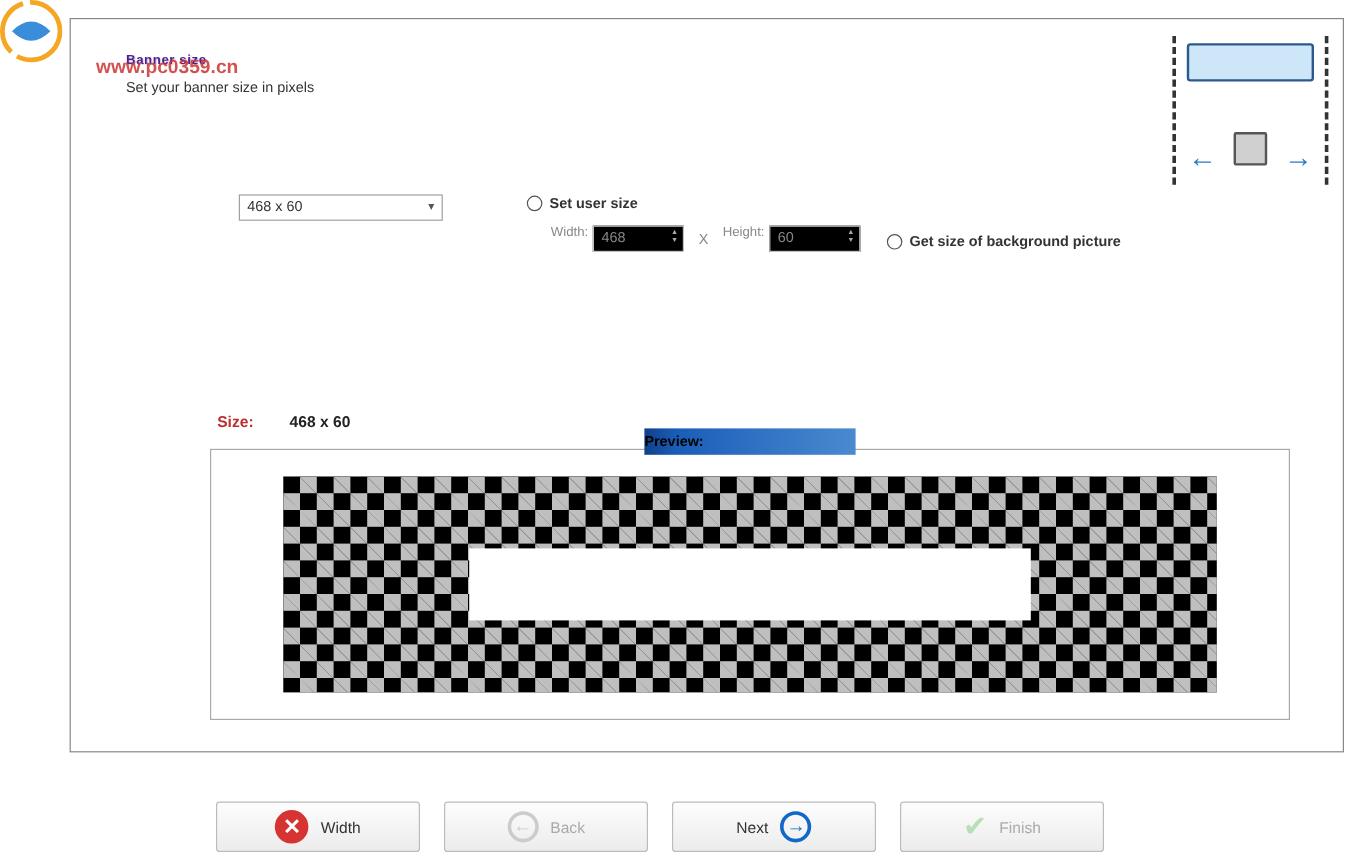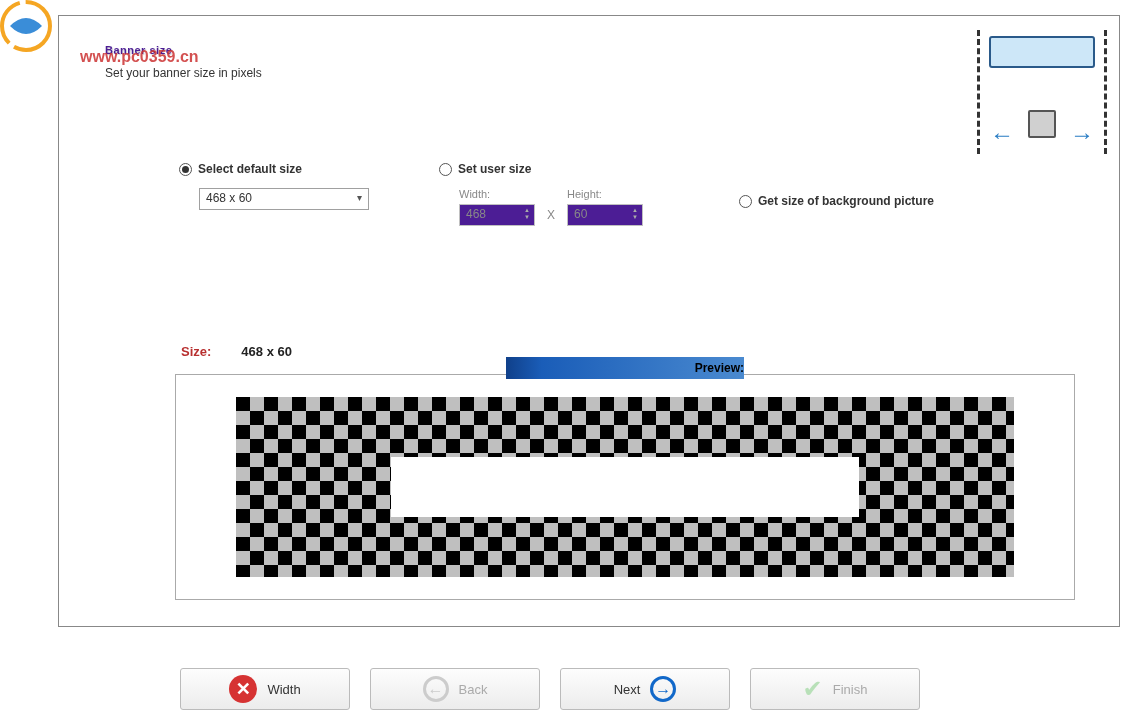"Select default size" div.radio-row { html: <div> <span> <span></span> </span> <span>Select default size</span> </div> -> none }
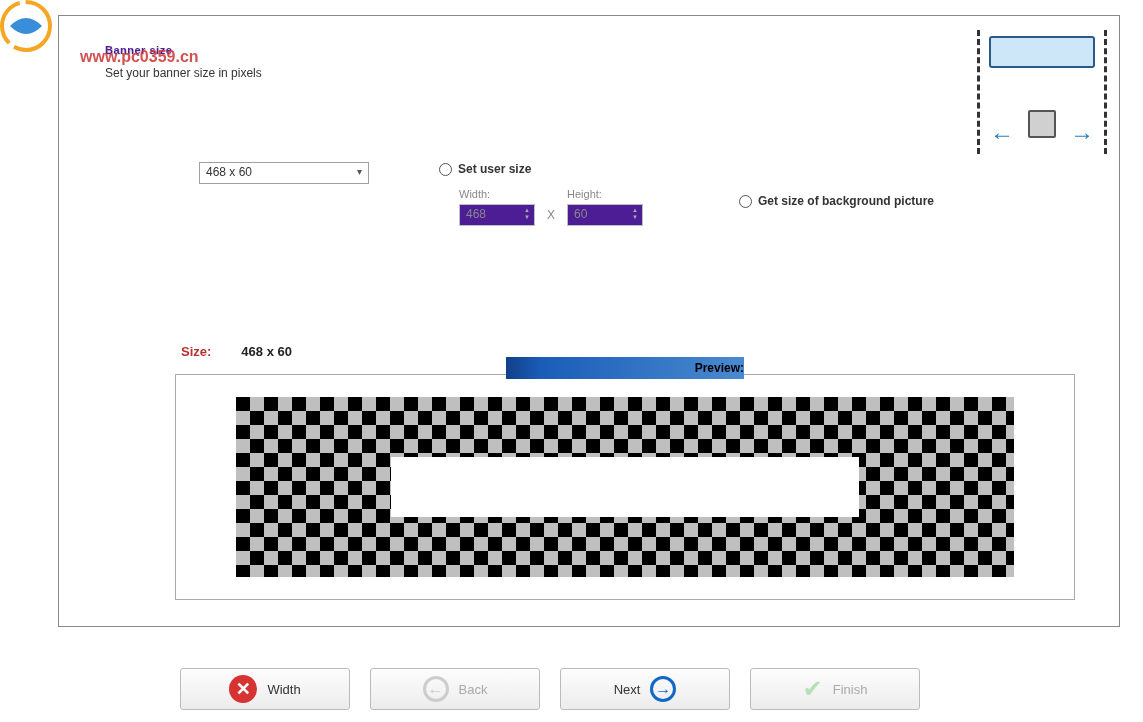"Width:" .dim-group { flex-direction: column -> row }
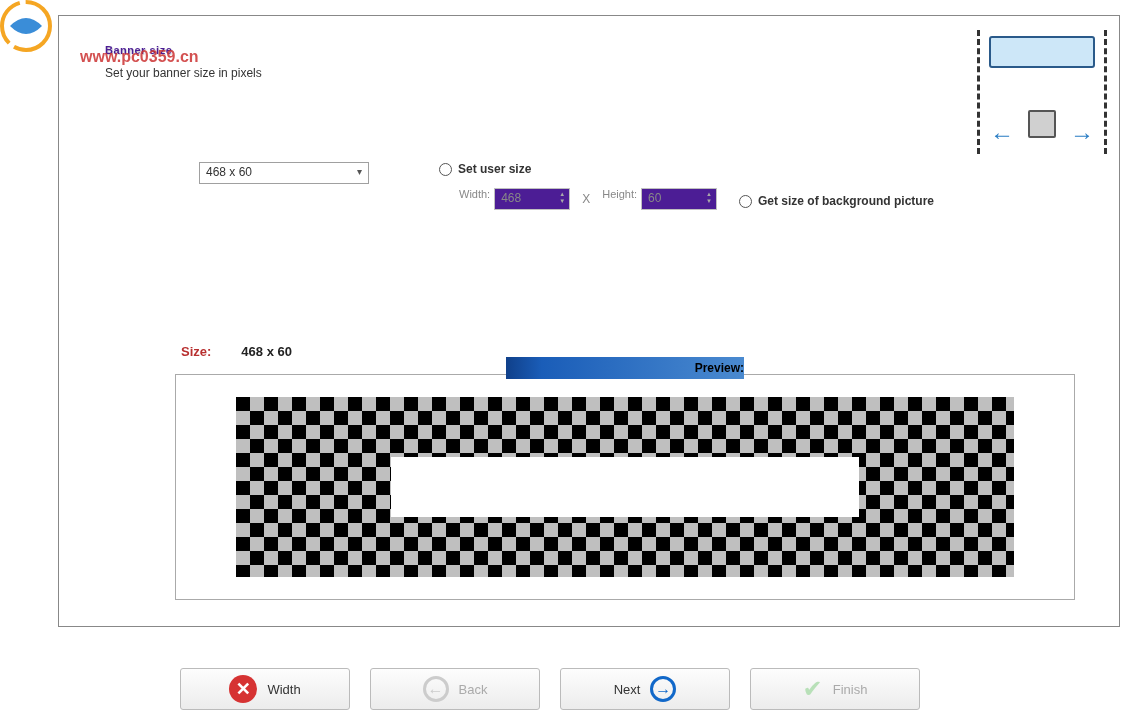"468" .dim-field { background: #4c1d95 -> #000000 }
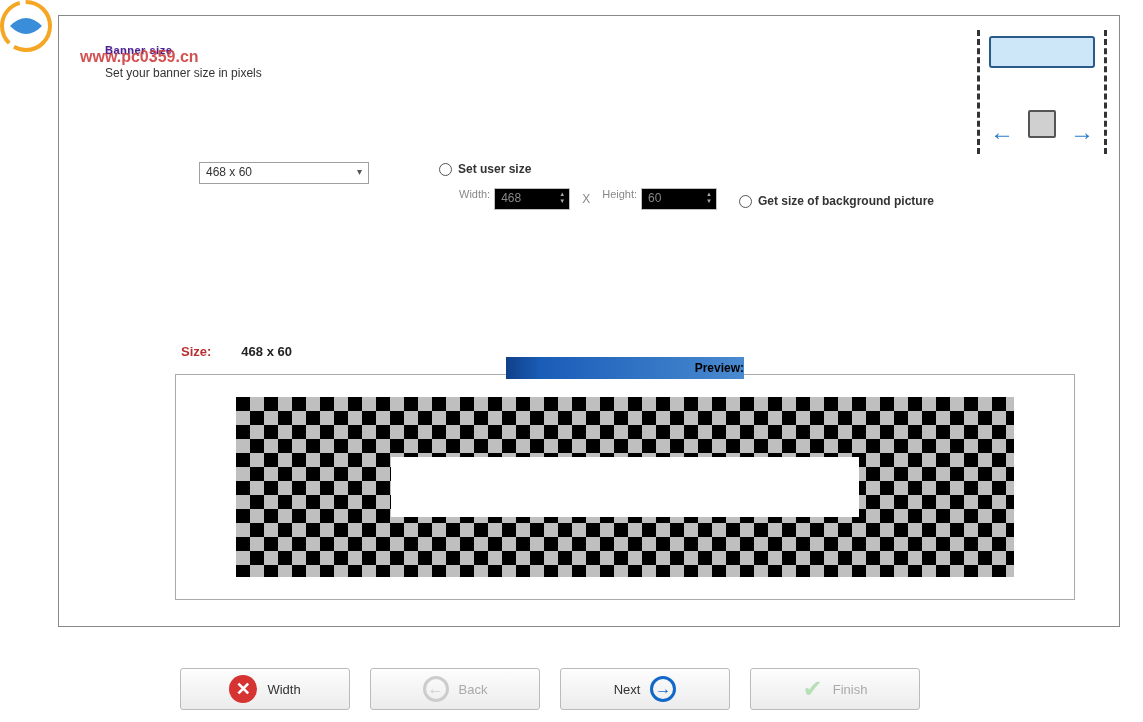"Preview:" .preview-tab { text-align: right -> left; width: 238px -> 176px }
